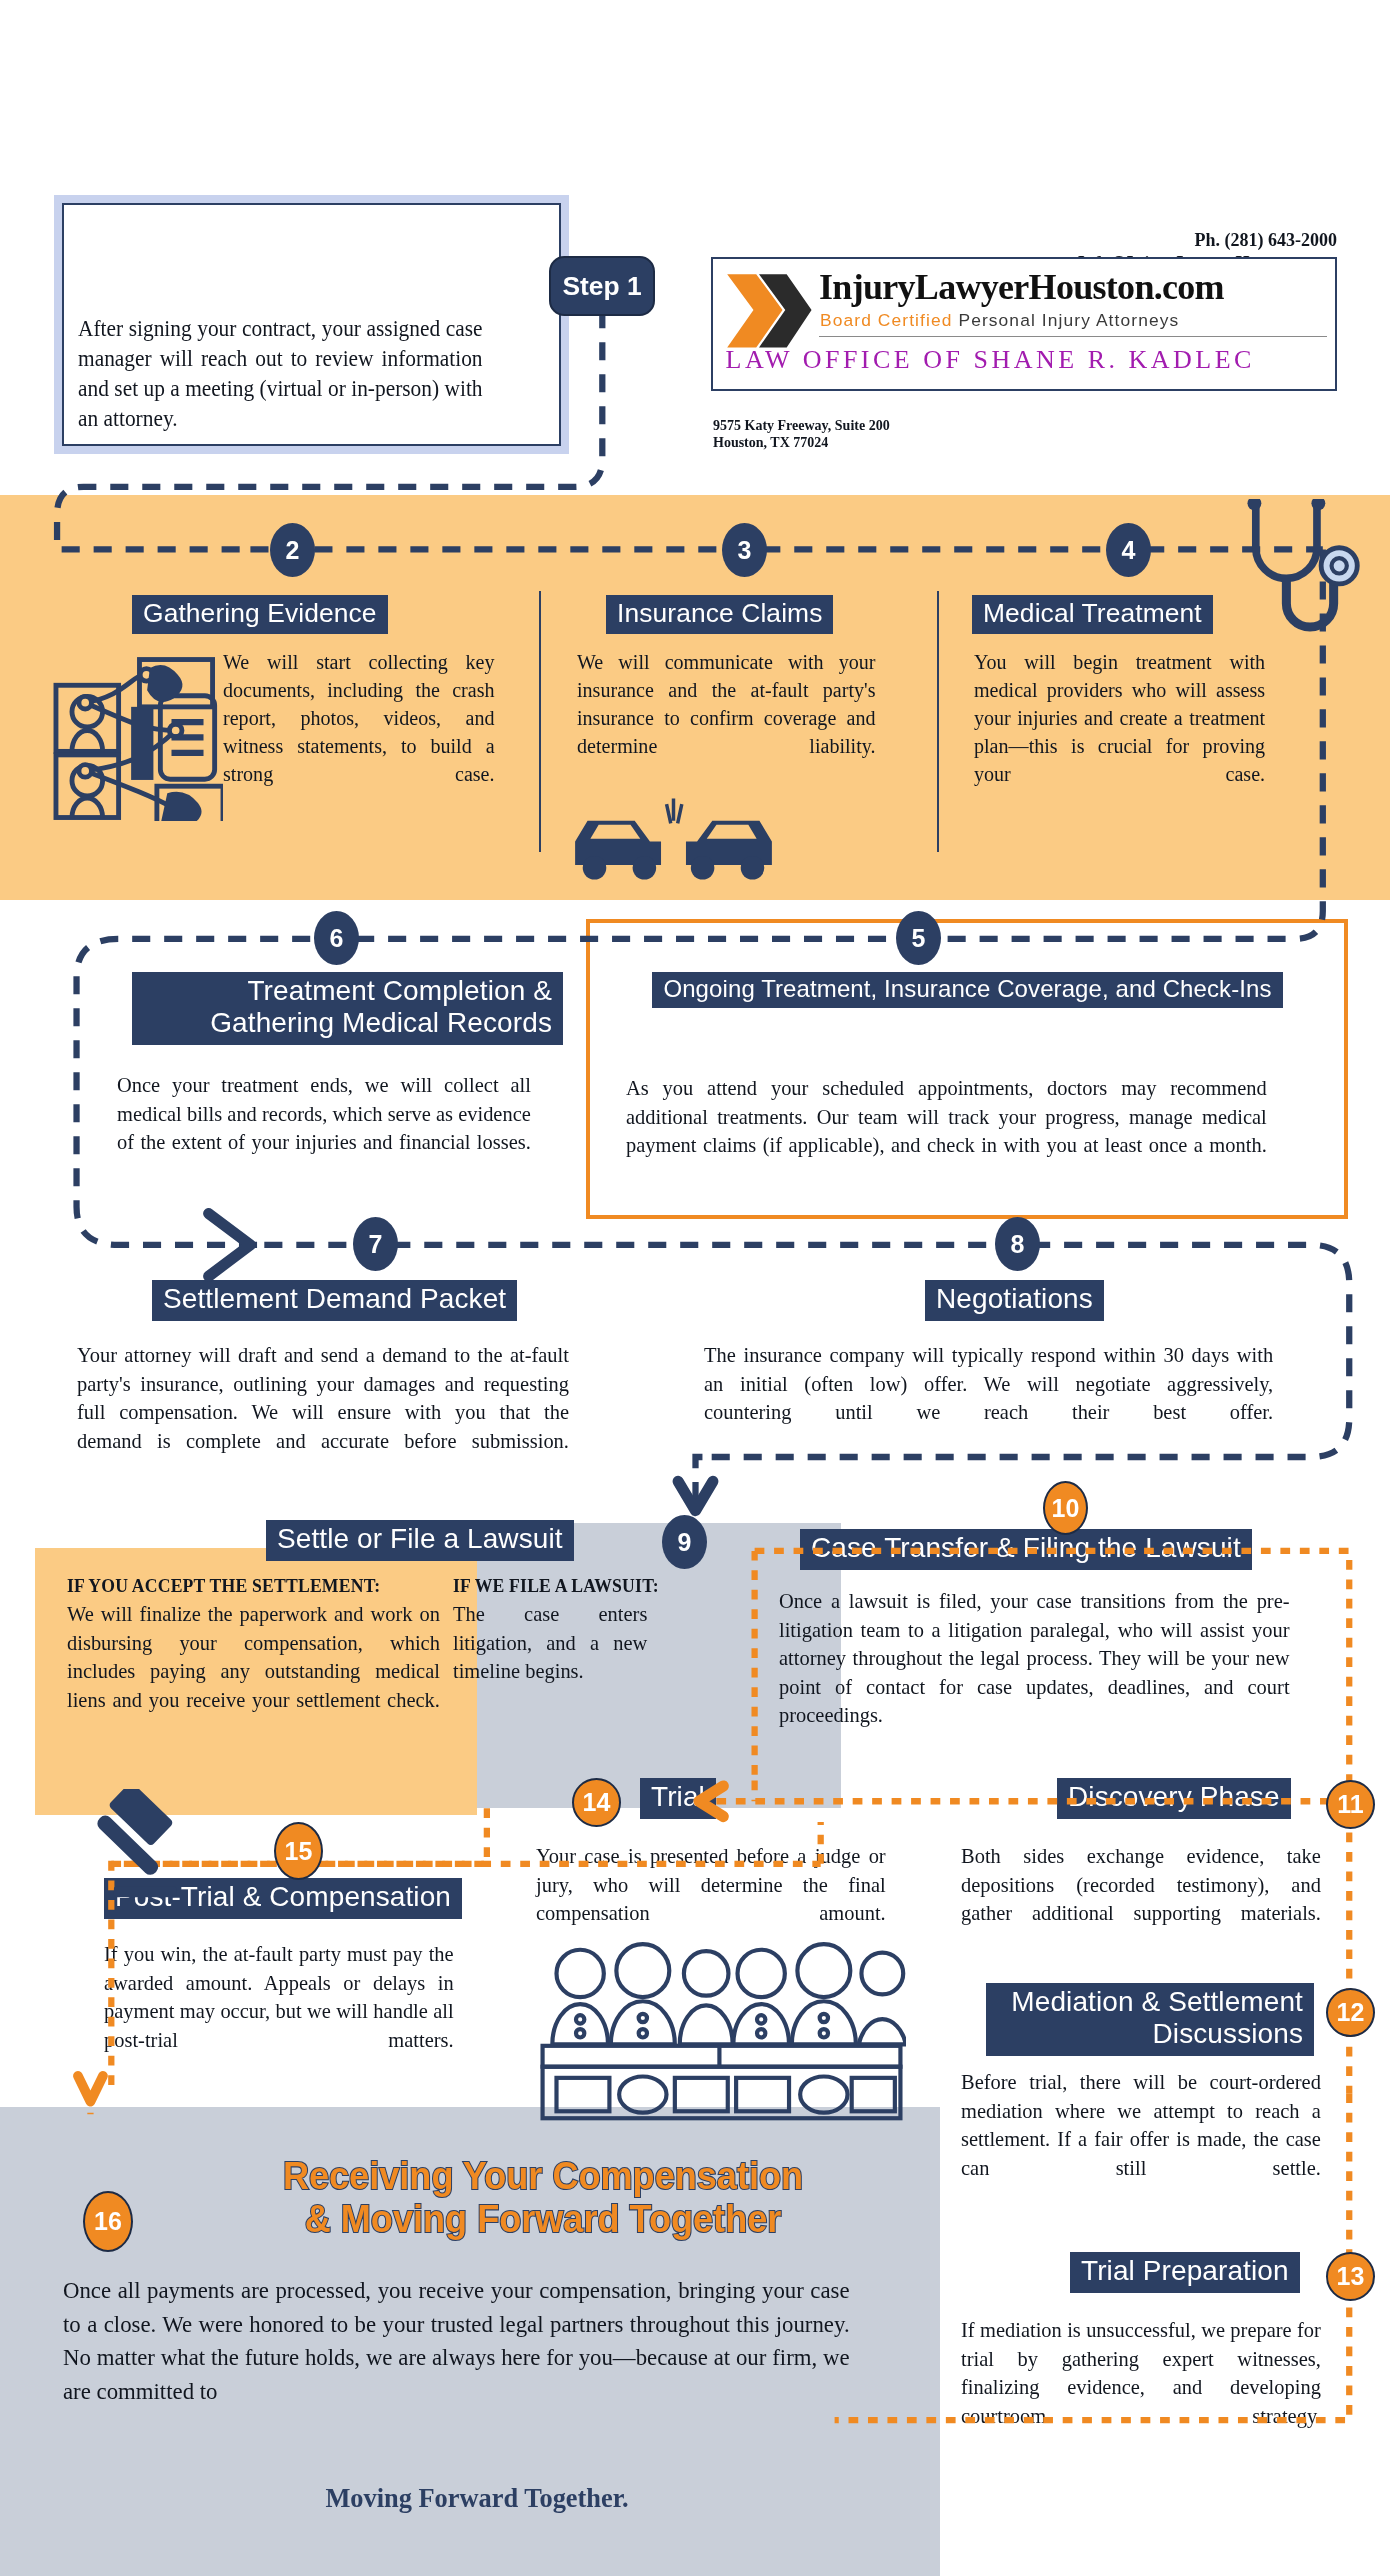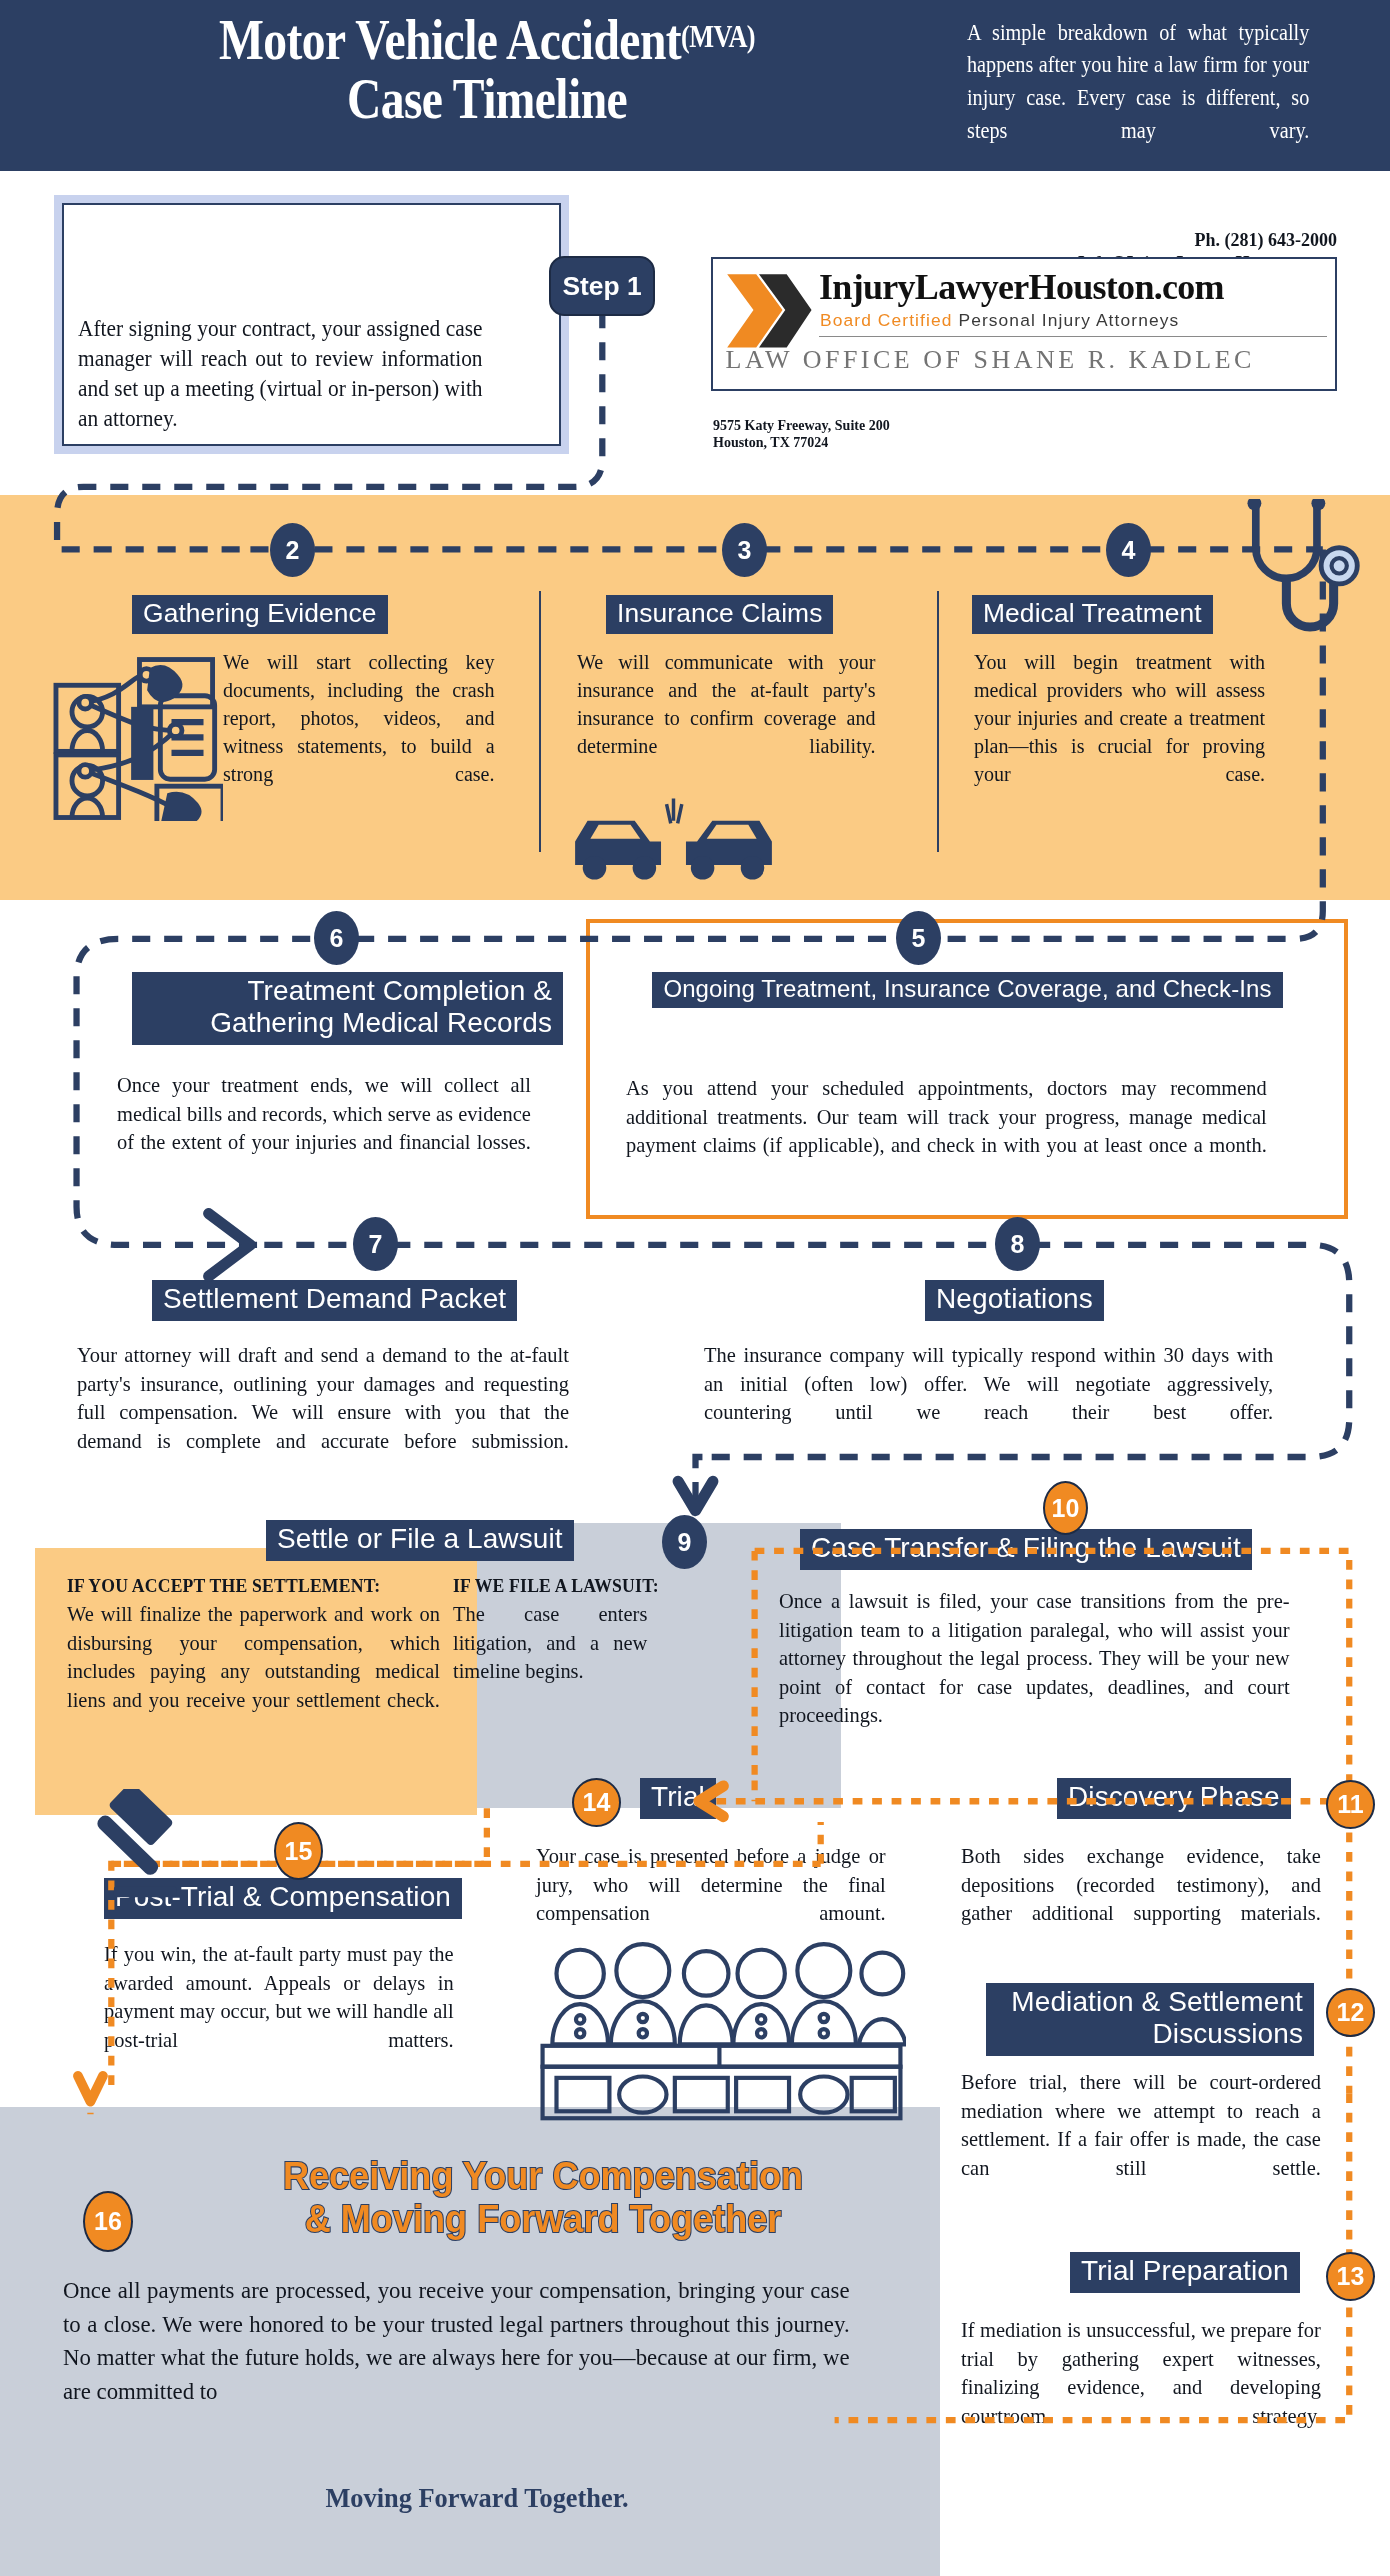"Motor Vehicle Accident(MVA)" div.header { html: <div> <div> <span>Motor Vehicle Accident</span><span>(MVA)</span><br> <span>Case Timeline</span> </div> <div>A simple breakdown of what typically happens after you hire a law firm for your injury case. Every case is different, so steps may vary.</div> </div> -> none }
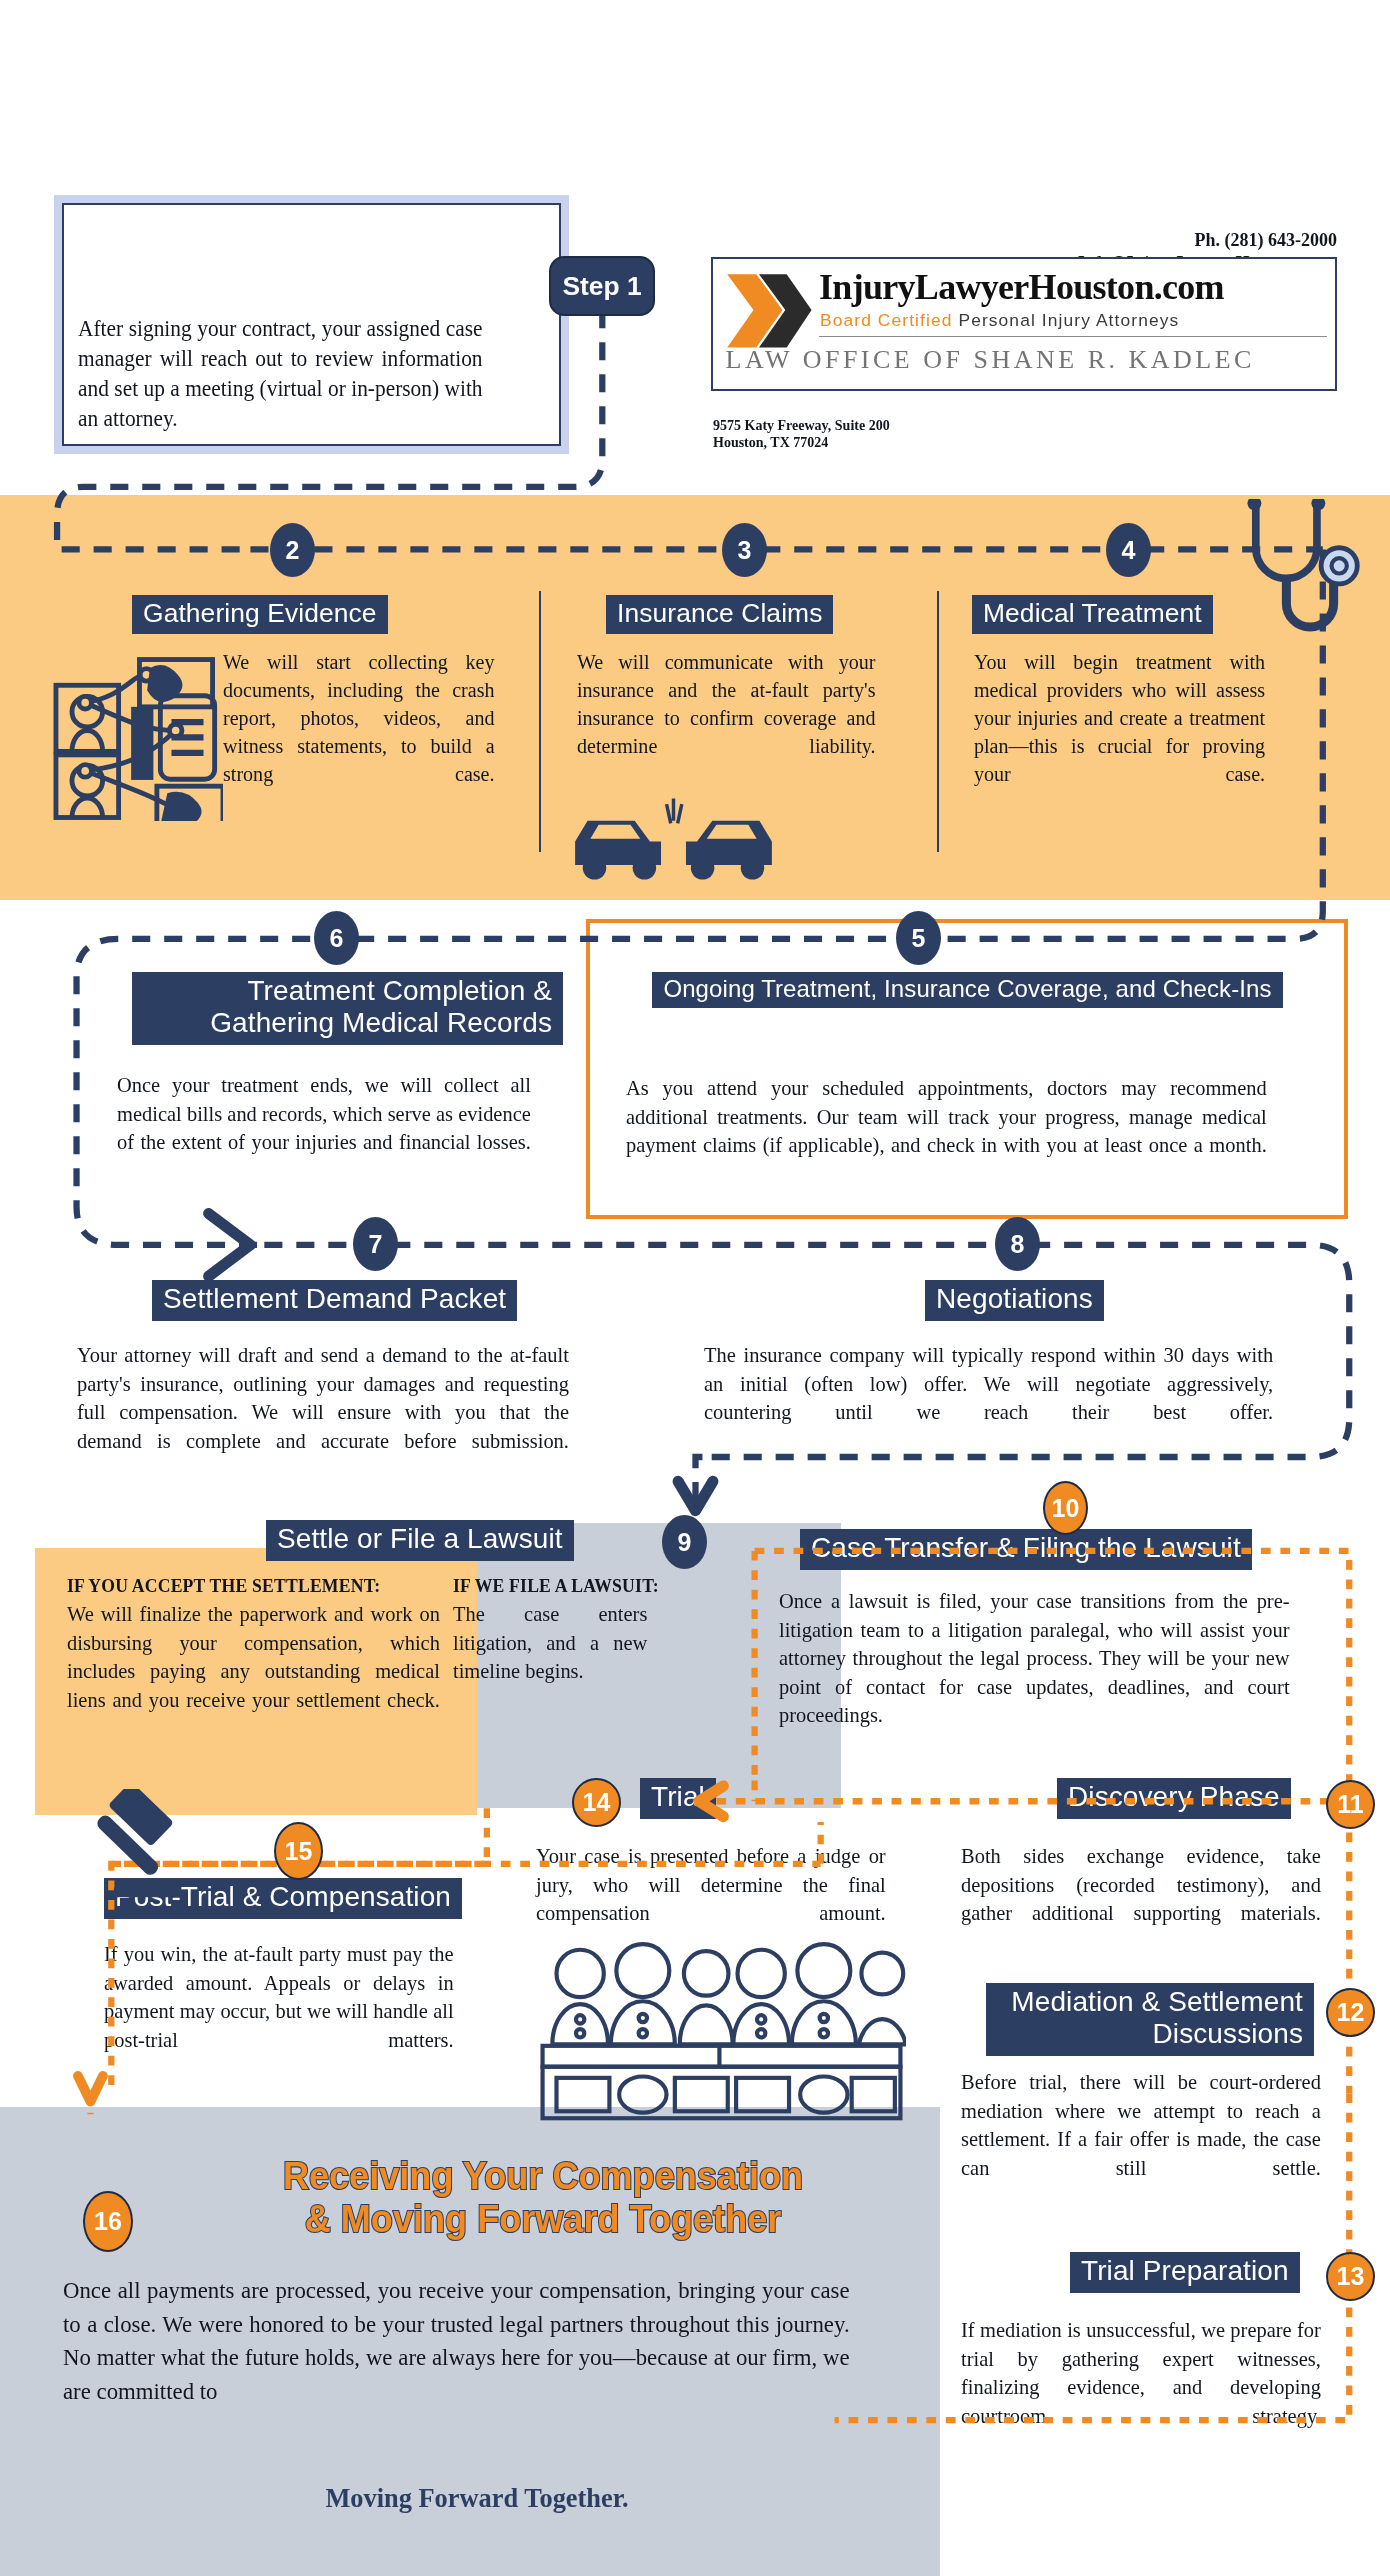"LAW OFFICE OF SHANE R." div { color: #737373 -> #a21caf }
